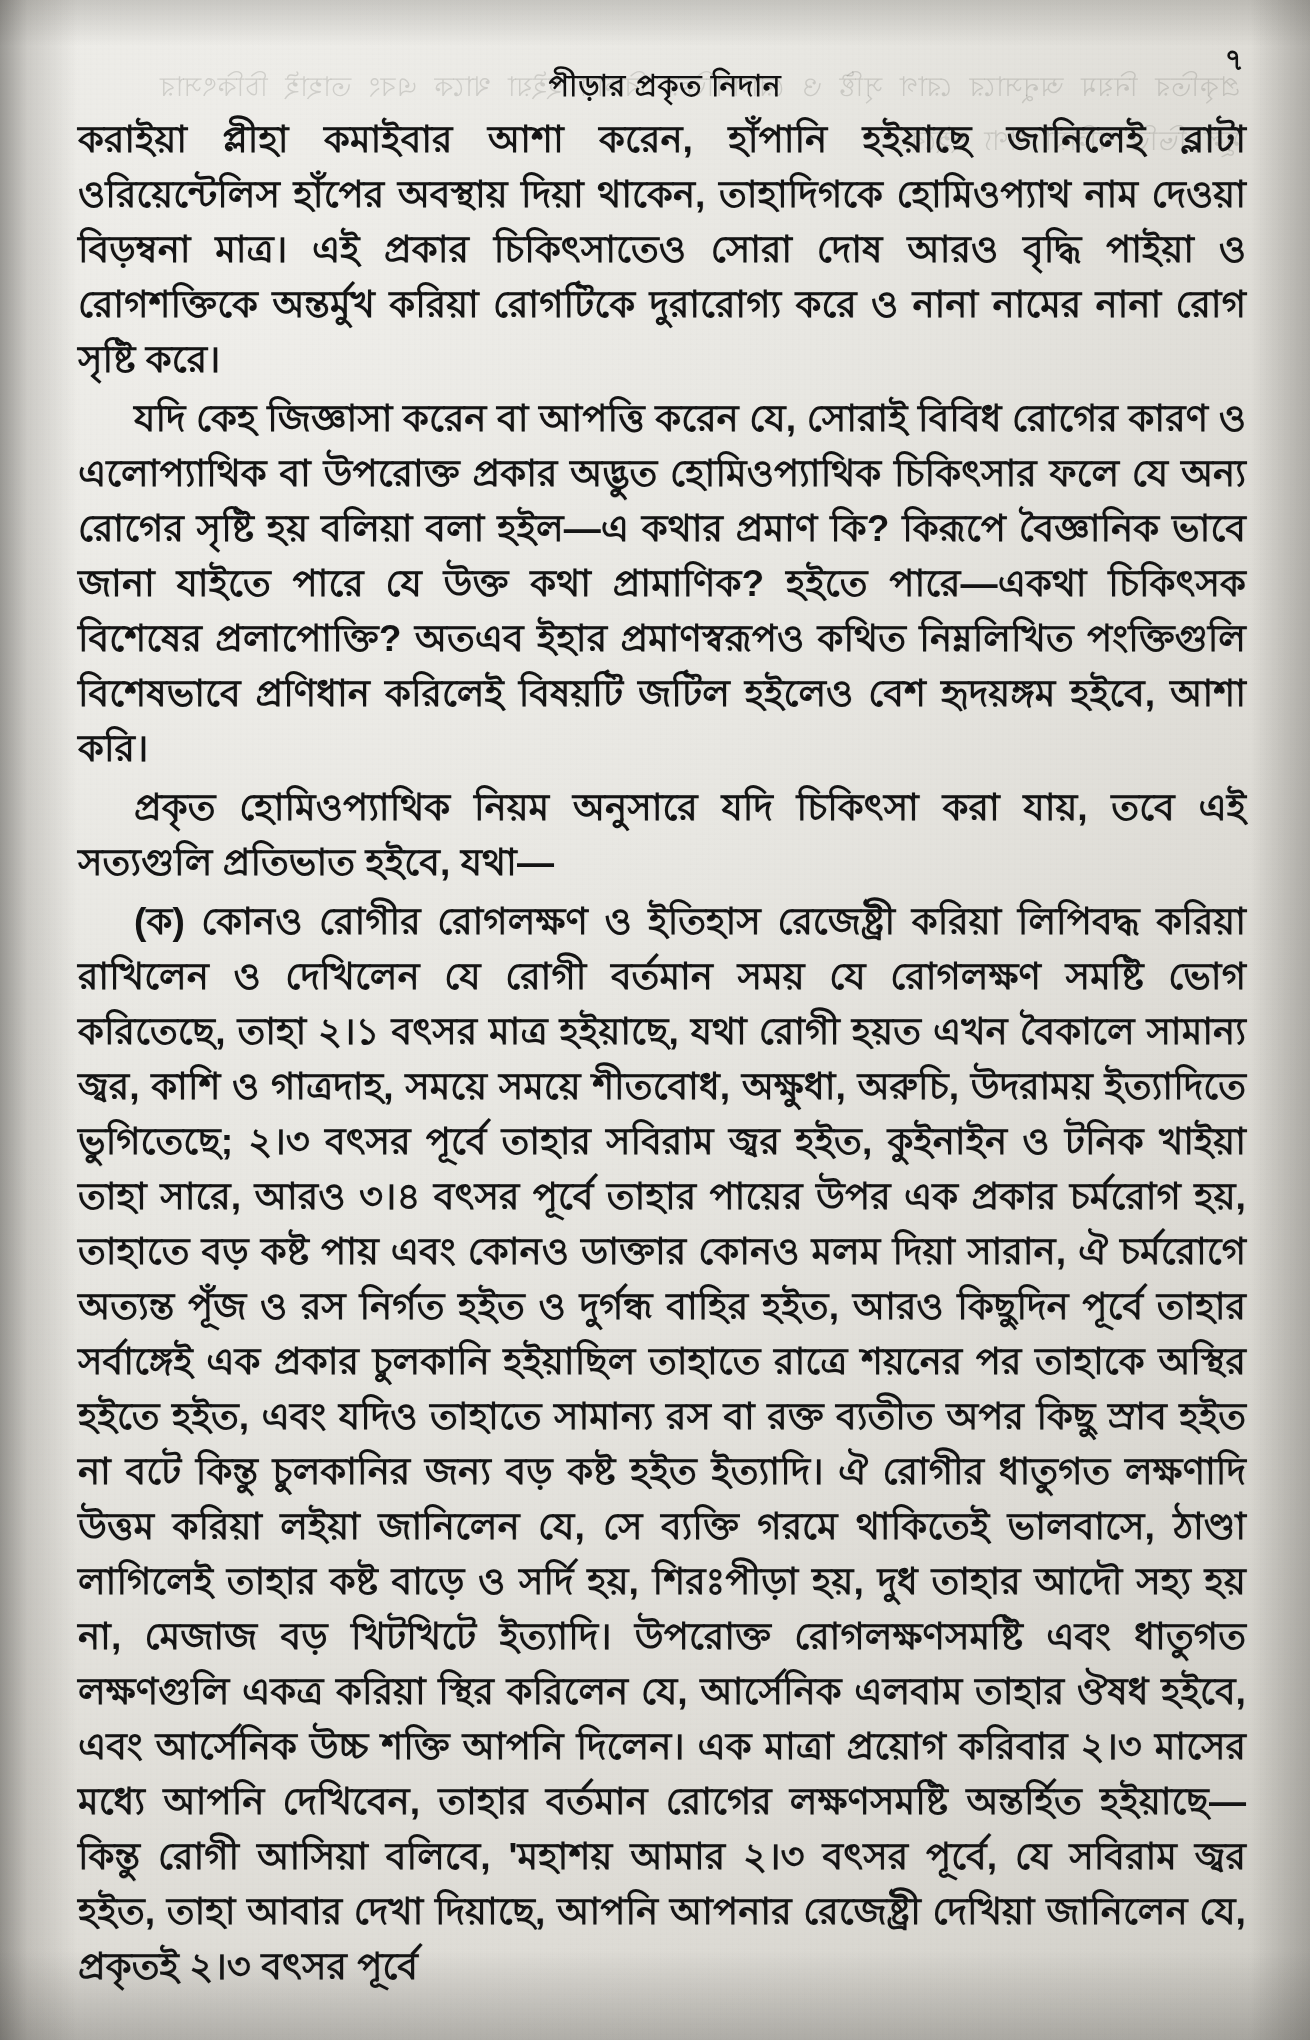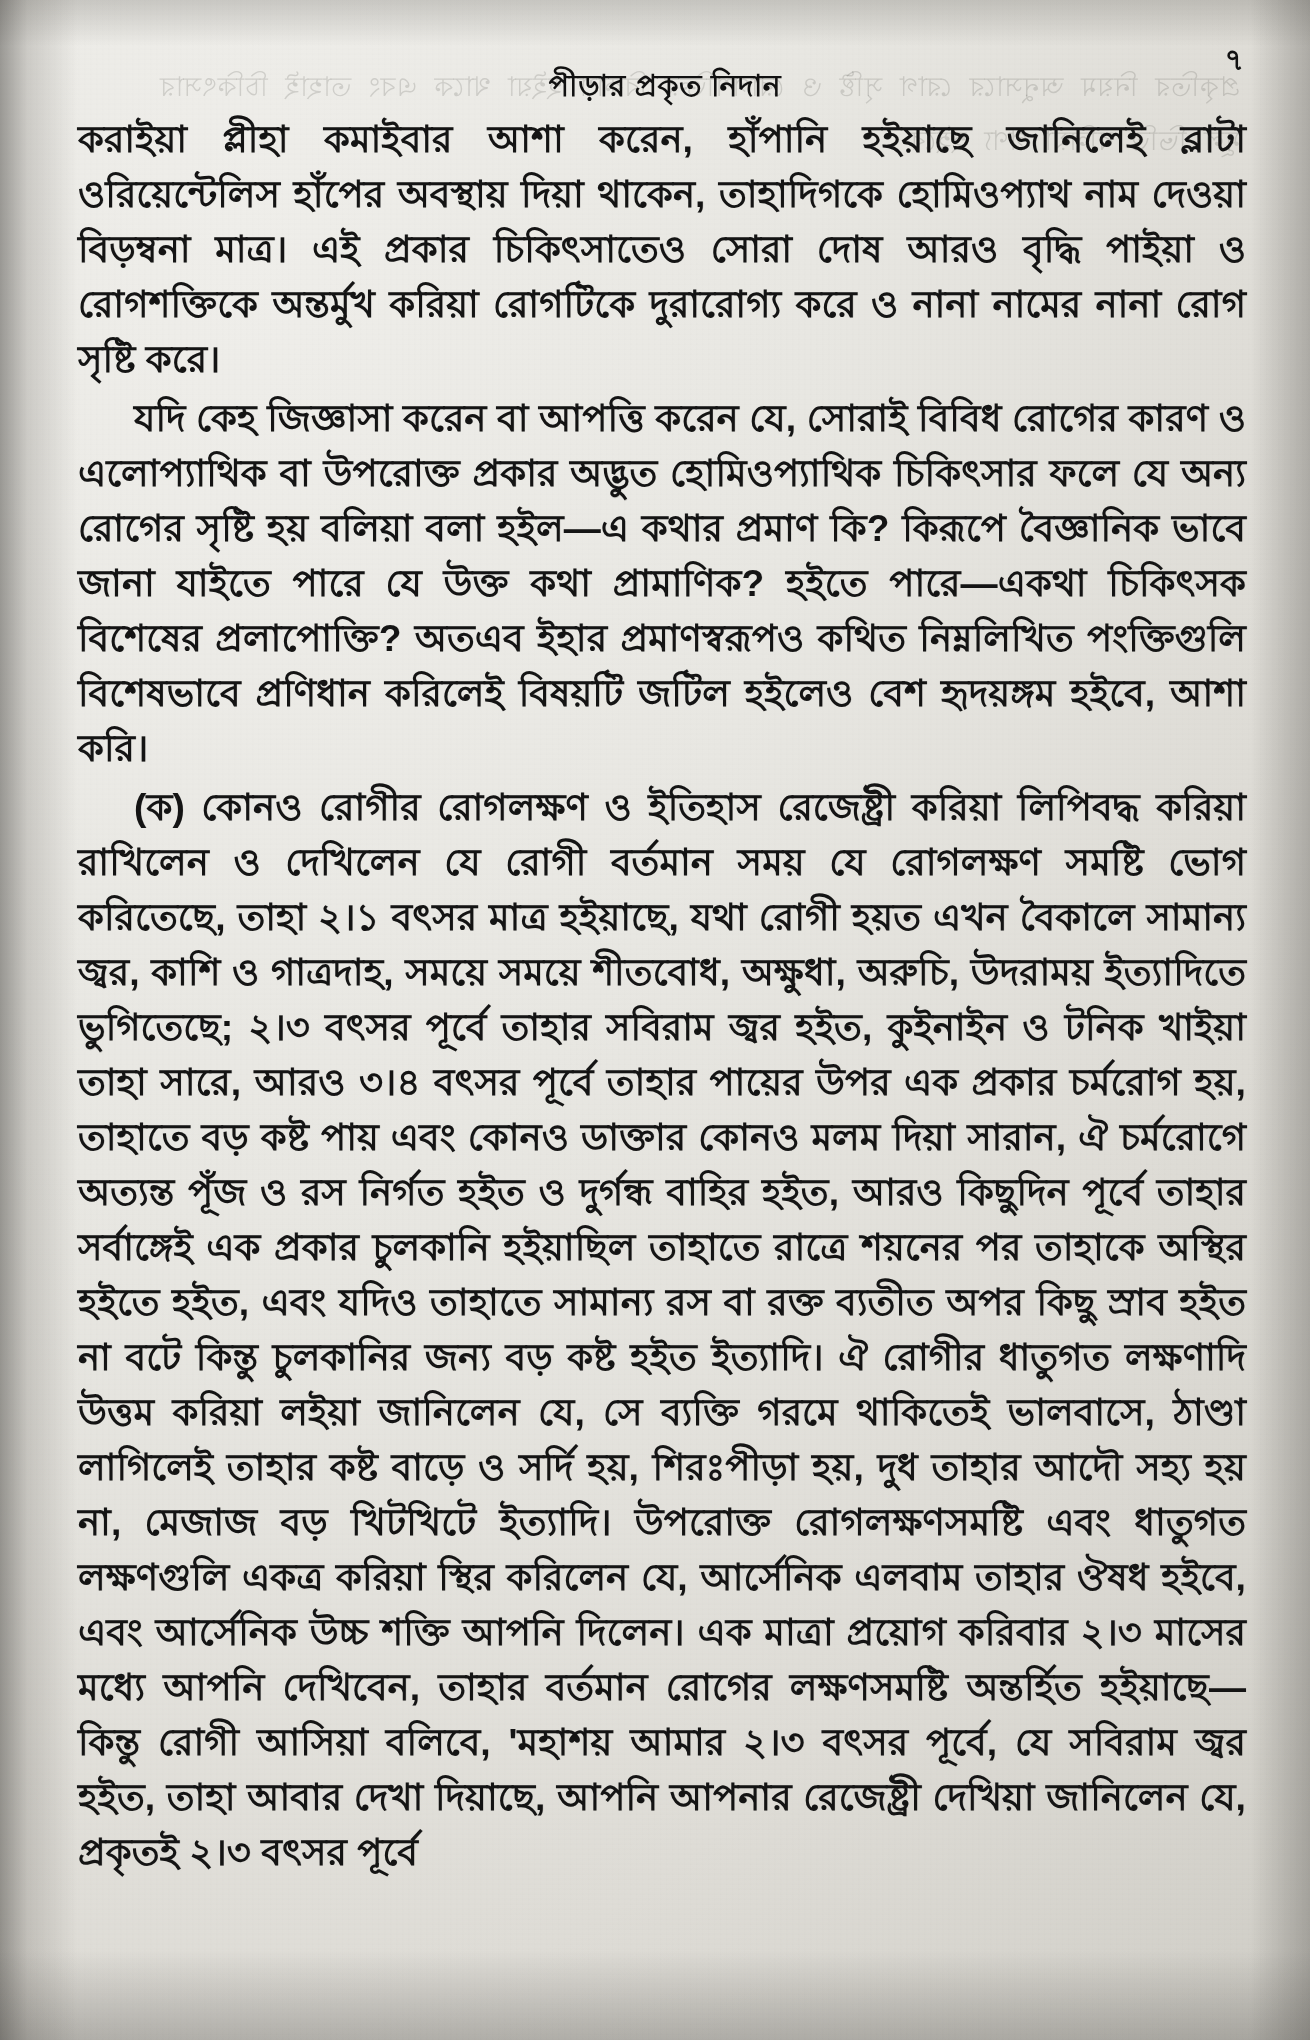"প্রকৃত হোমিওপ্যাথিক নিয়ম অনুসারে যদি" p.para { html: none -> <p>প্রকৃত হোমিওপ্যাথিক নিয়ম অনুসারে যদি চিকিৎসা করা যায়, তবে এই সত্যগুলি প্রতিভাত হইবে, যথা—</p> }
